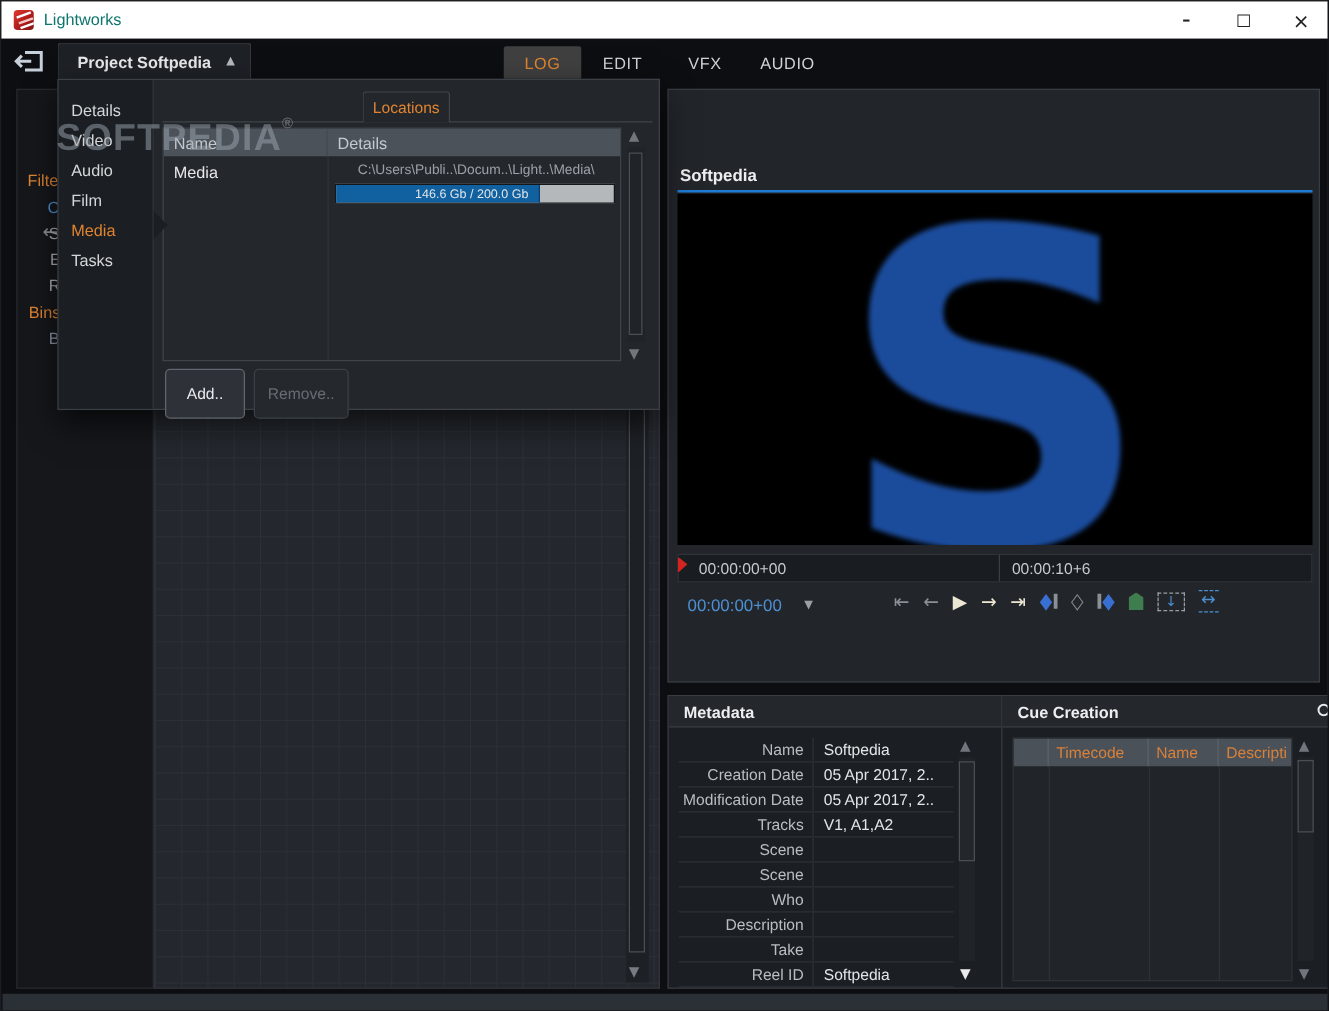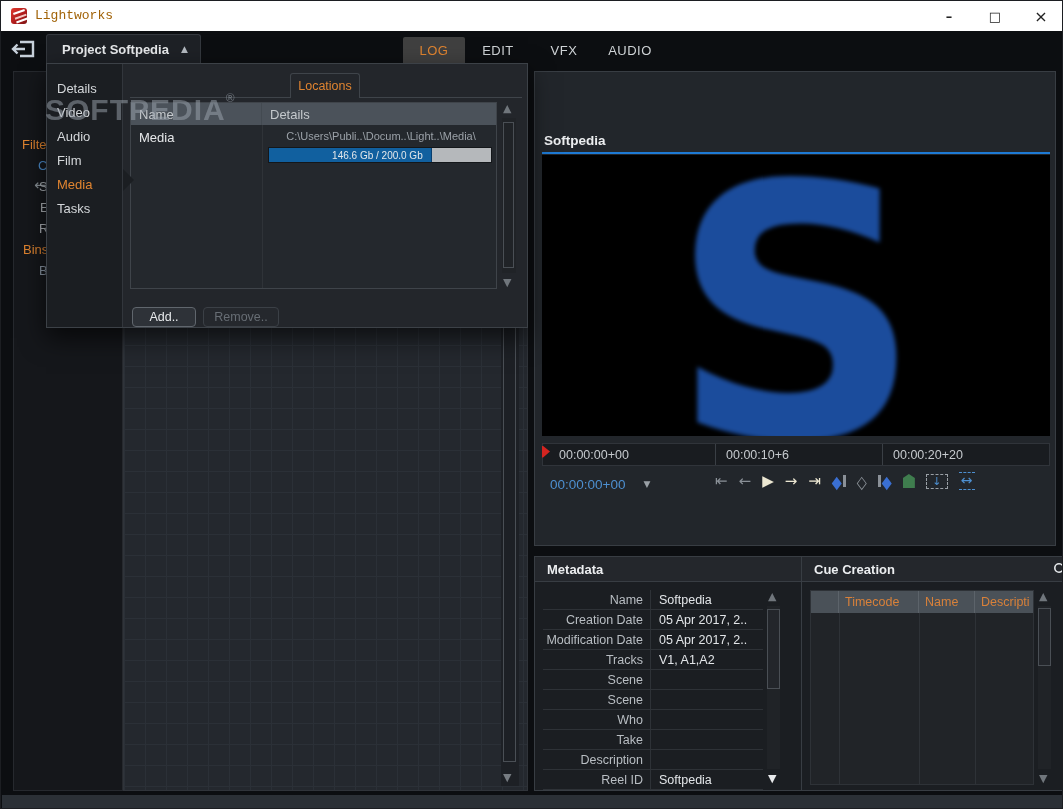"Lightworks" .app-title { color: #a16207 -> #0f766e; font-family: Liberation Mono, monospace -> none }
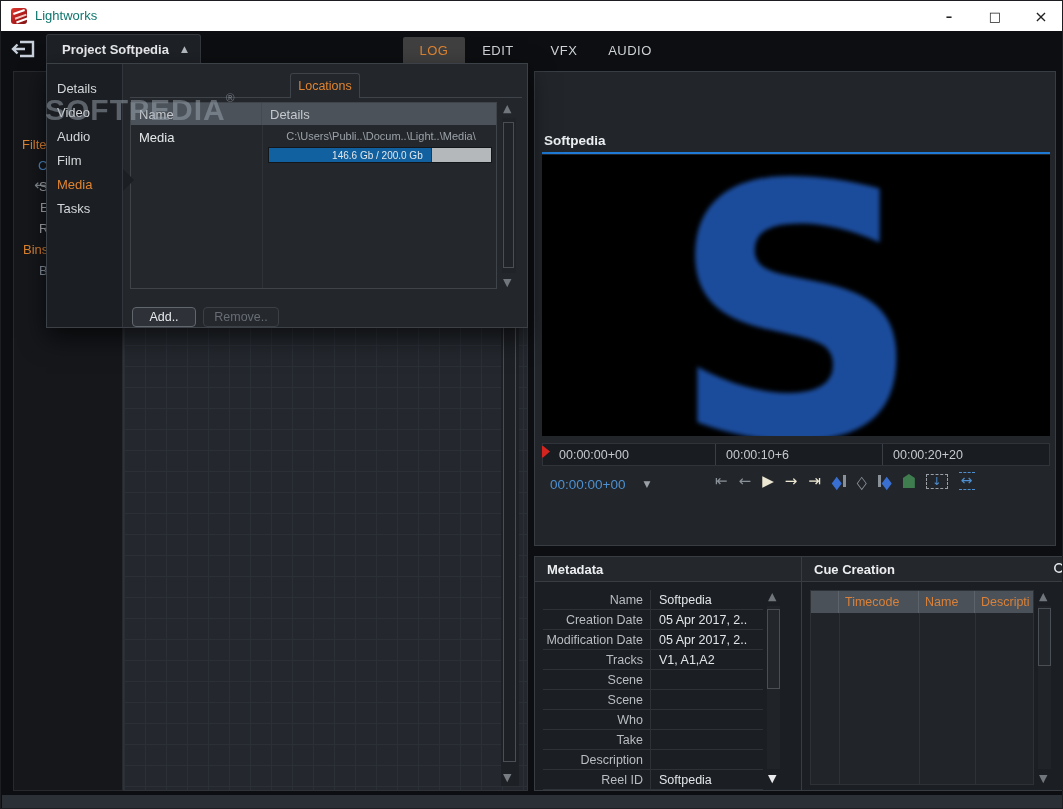"Add.." .dd-btn { height: 20px -> 40px; top: 243px -> 231px }
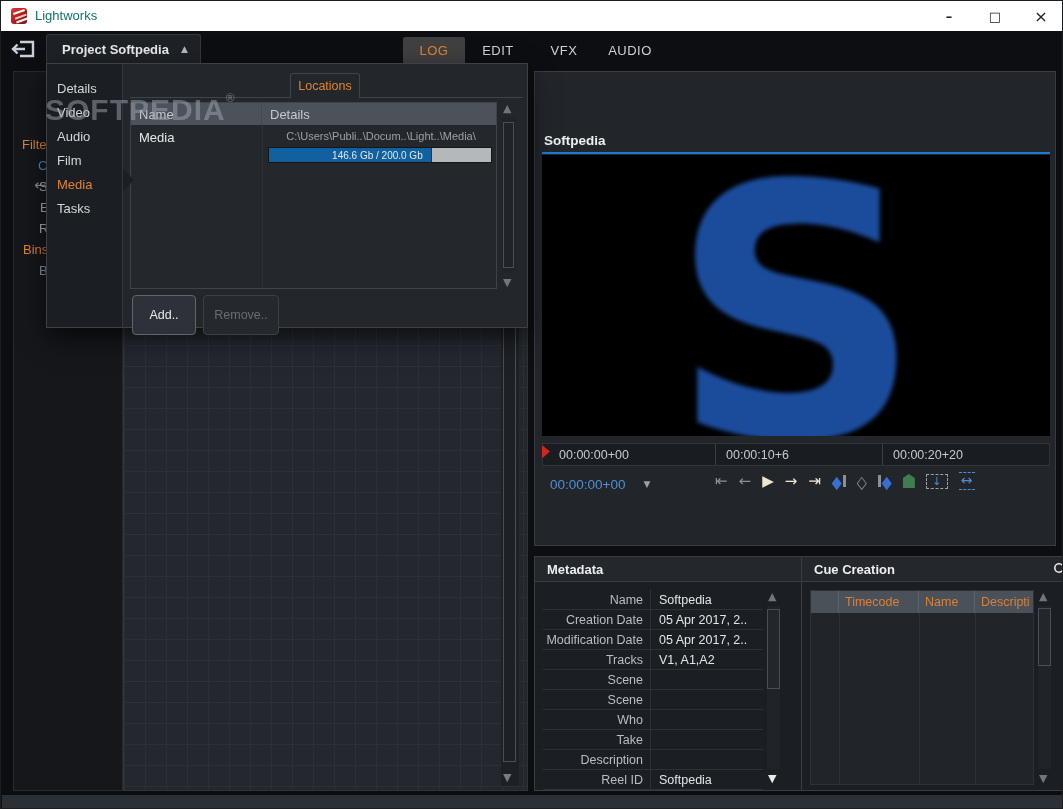"00:00:20+20" div.cell { html: <div>00:00:20+20</div> -> none }
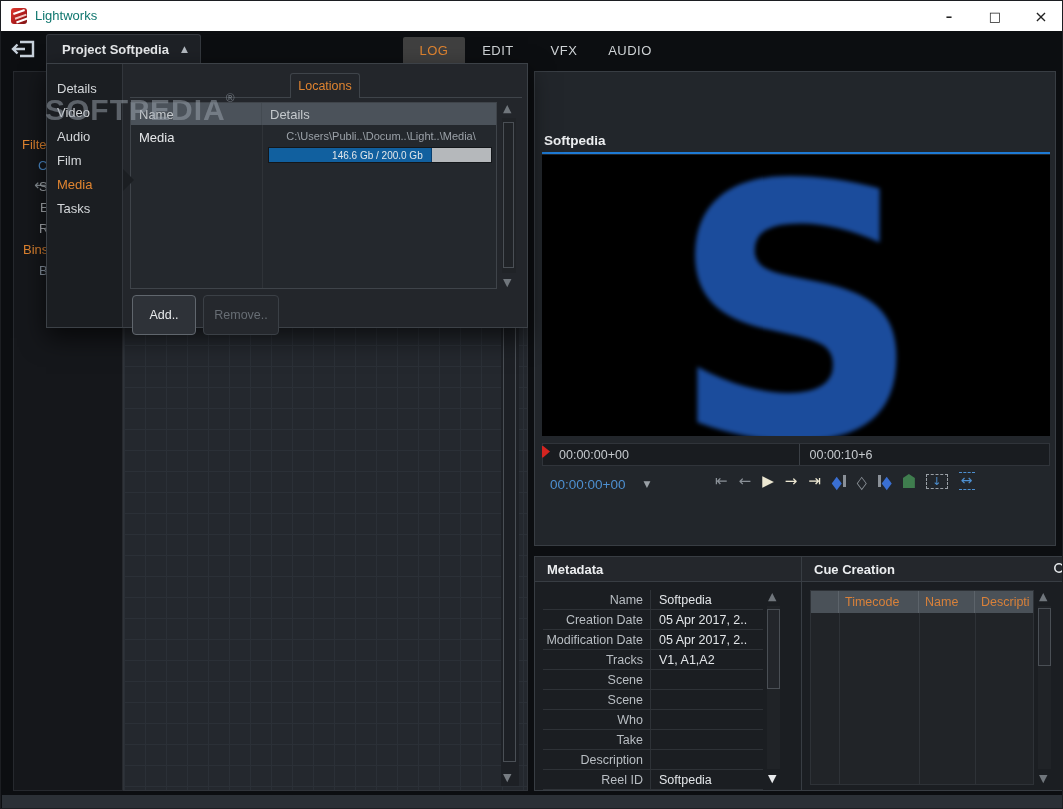"Take" div.md-row { order: before "Description" -> after "Description" }
